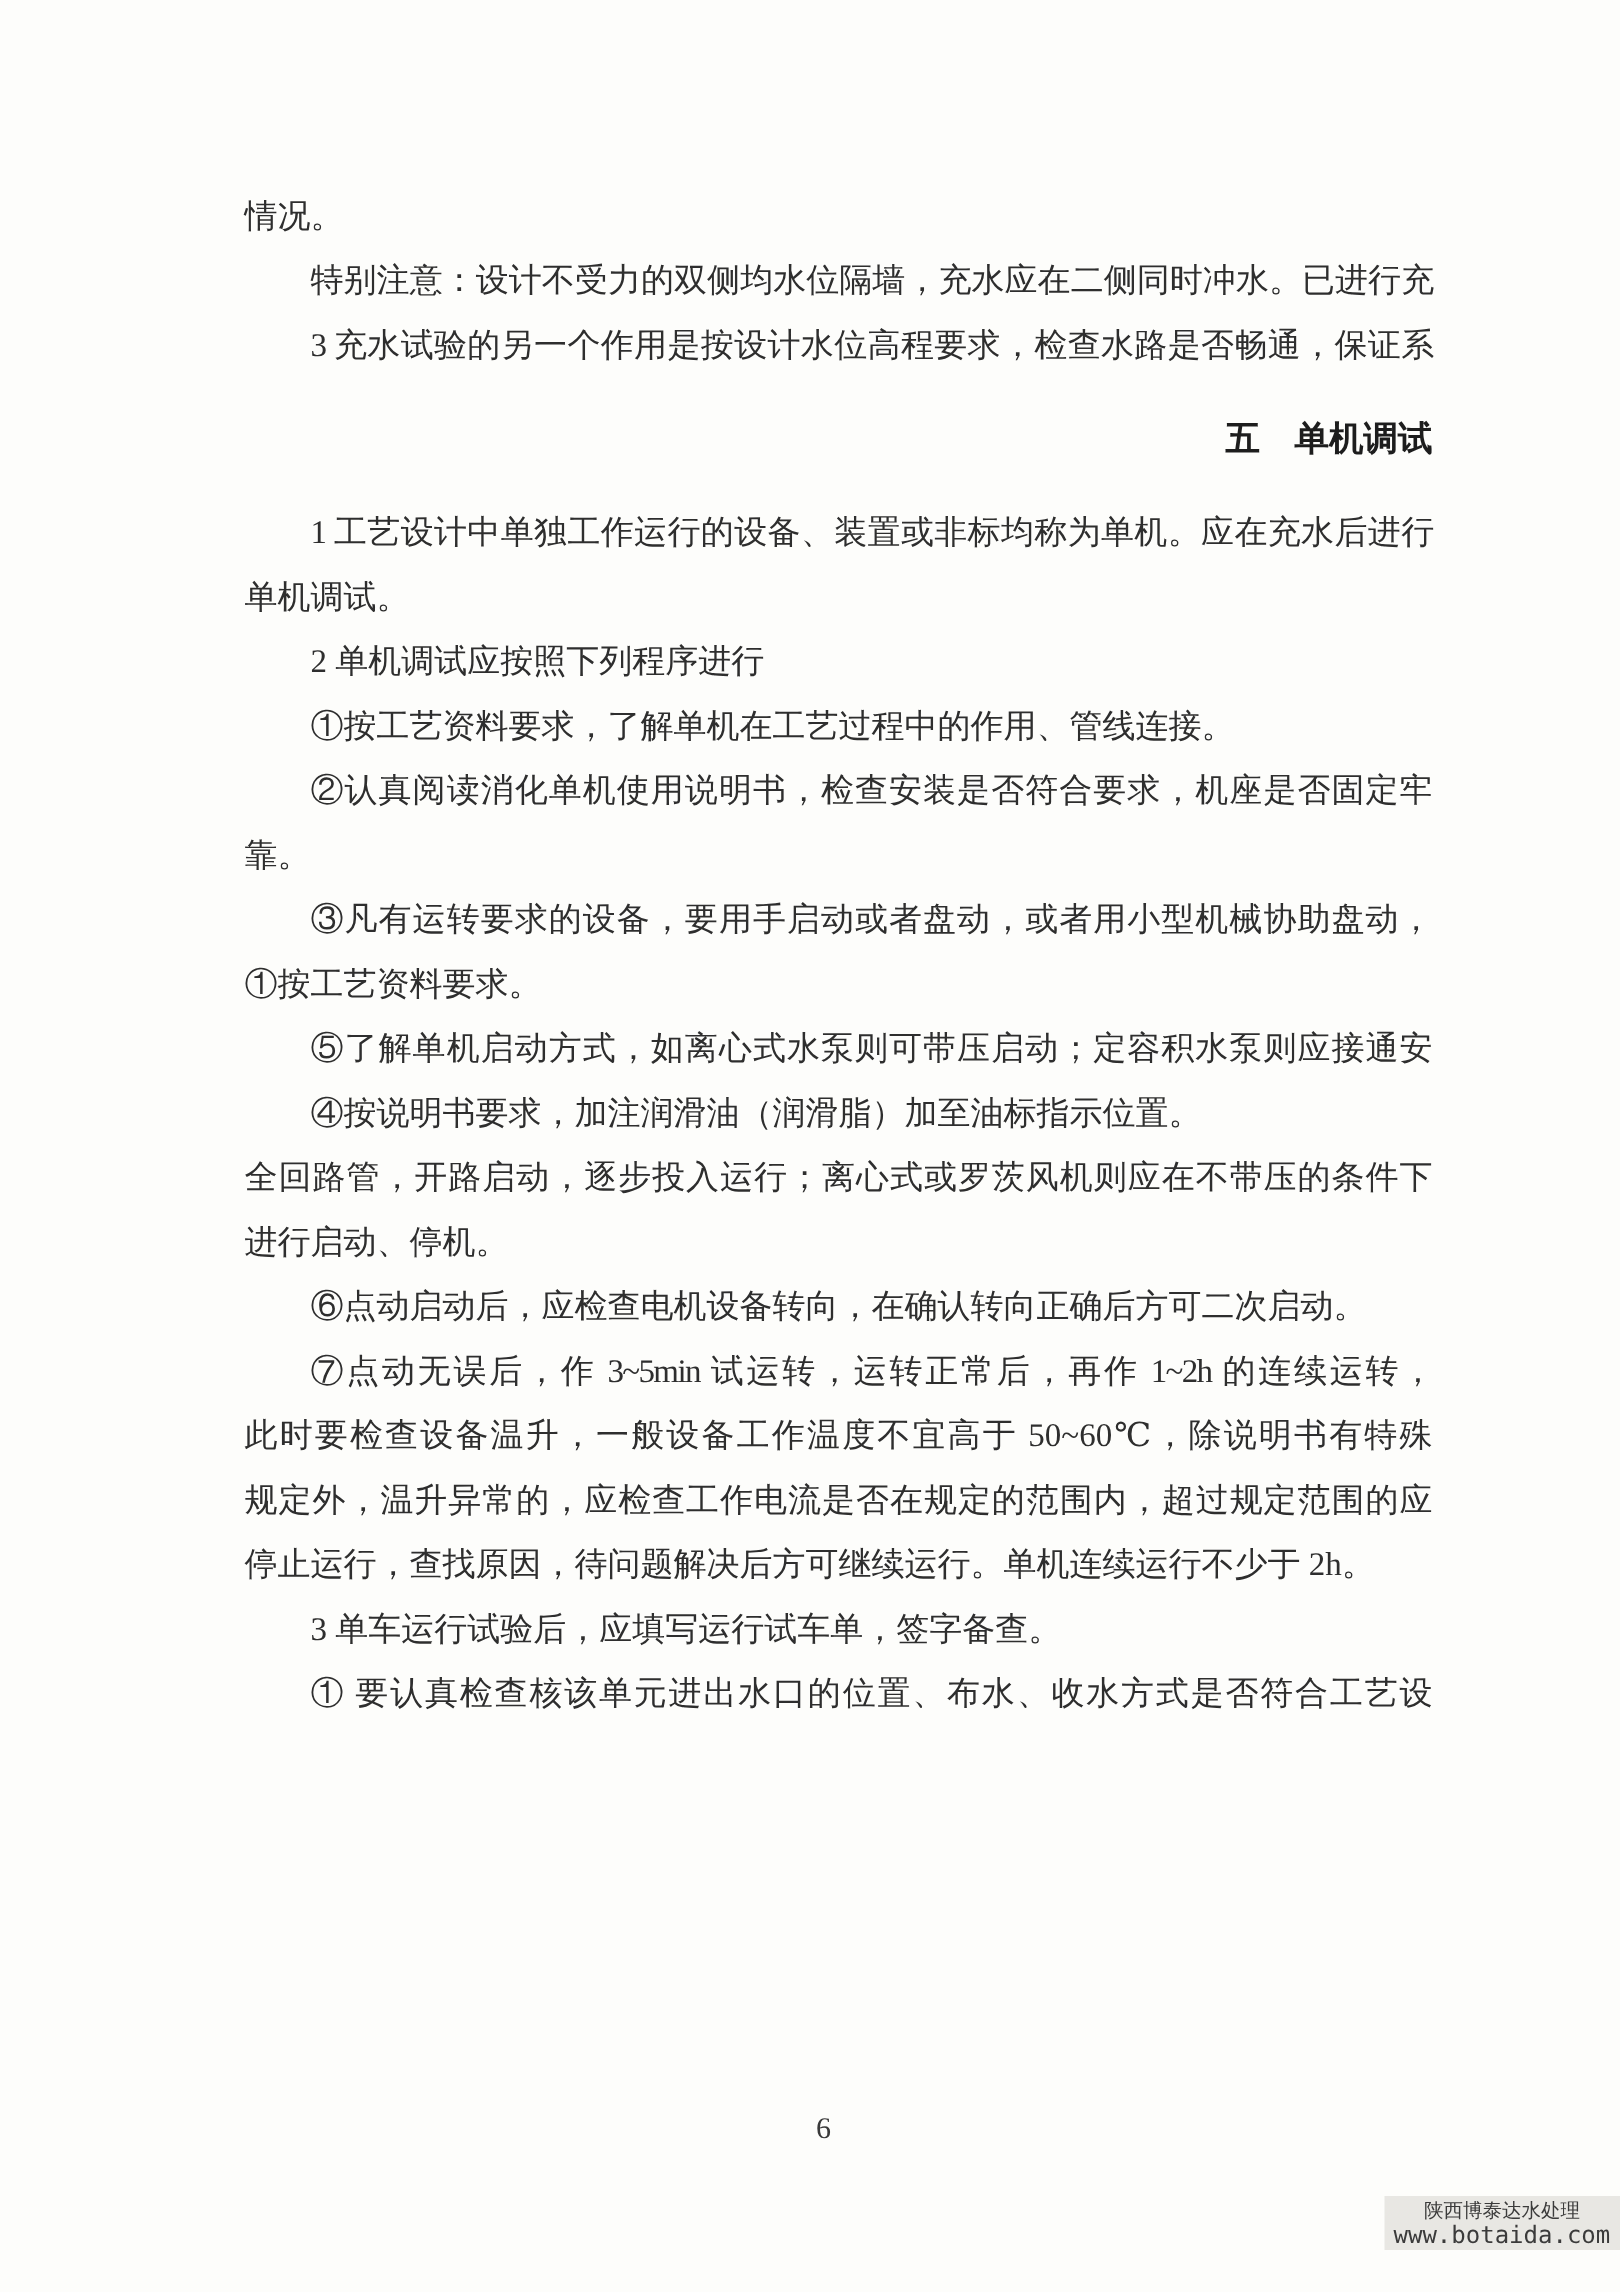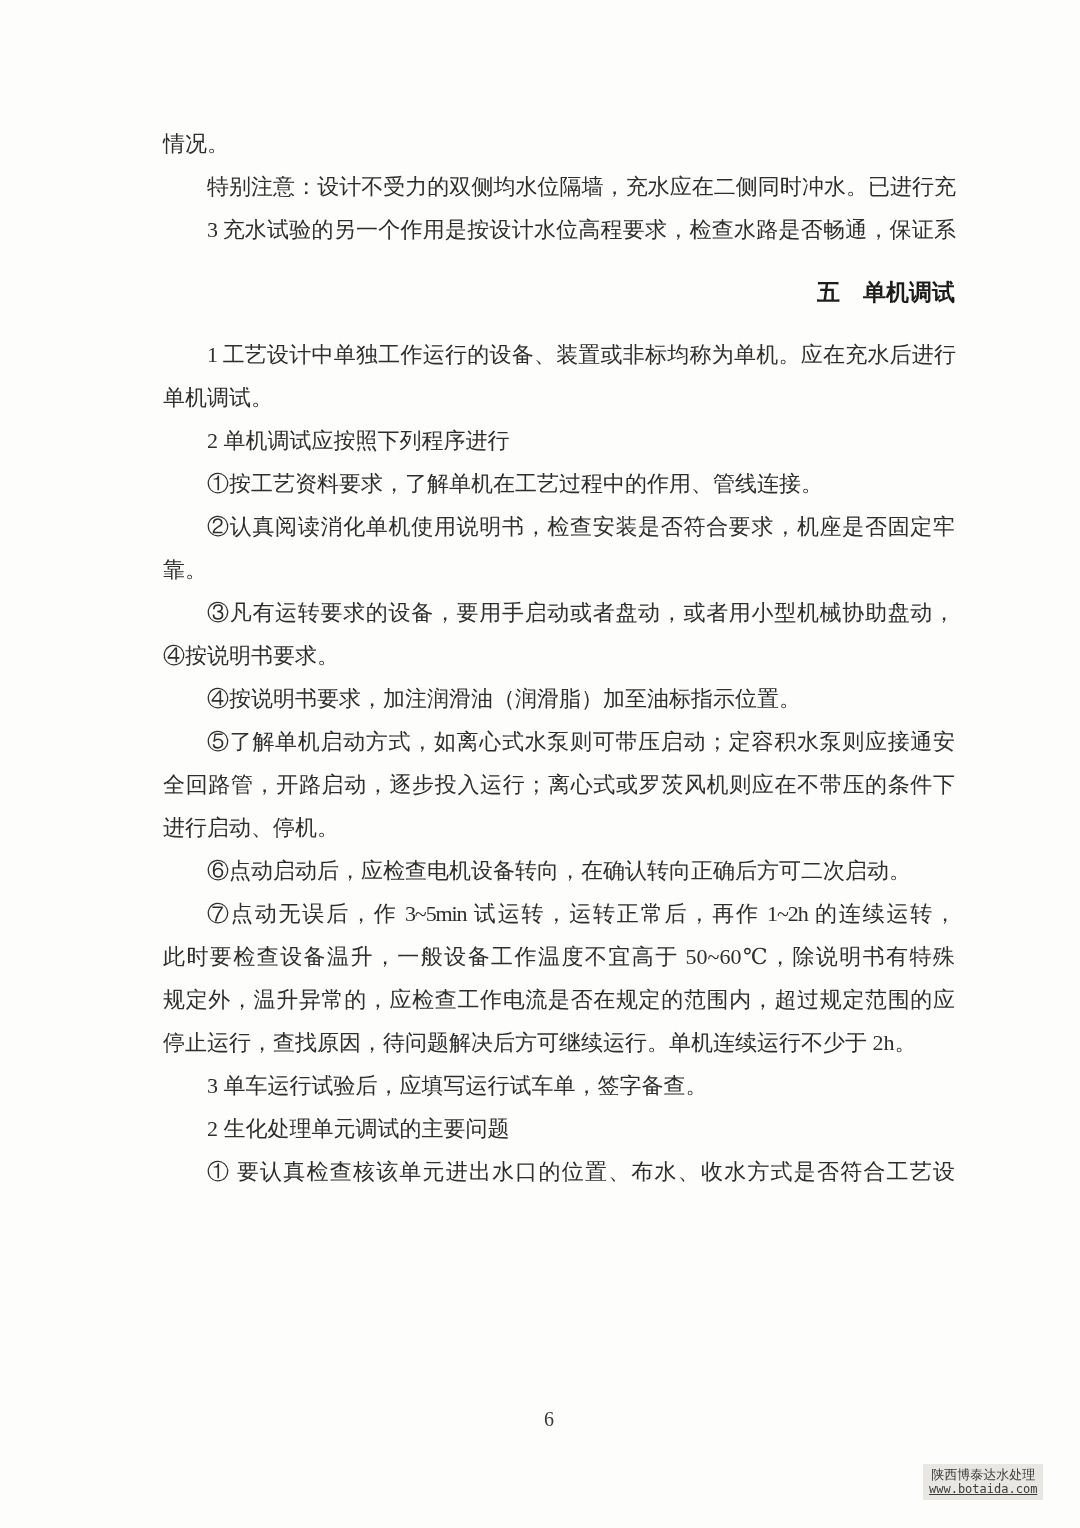"④按说明书要求。" div.line { text: ④按说明书 -> ①按工艺资料 }
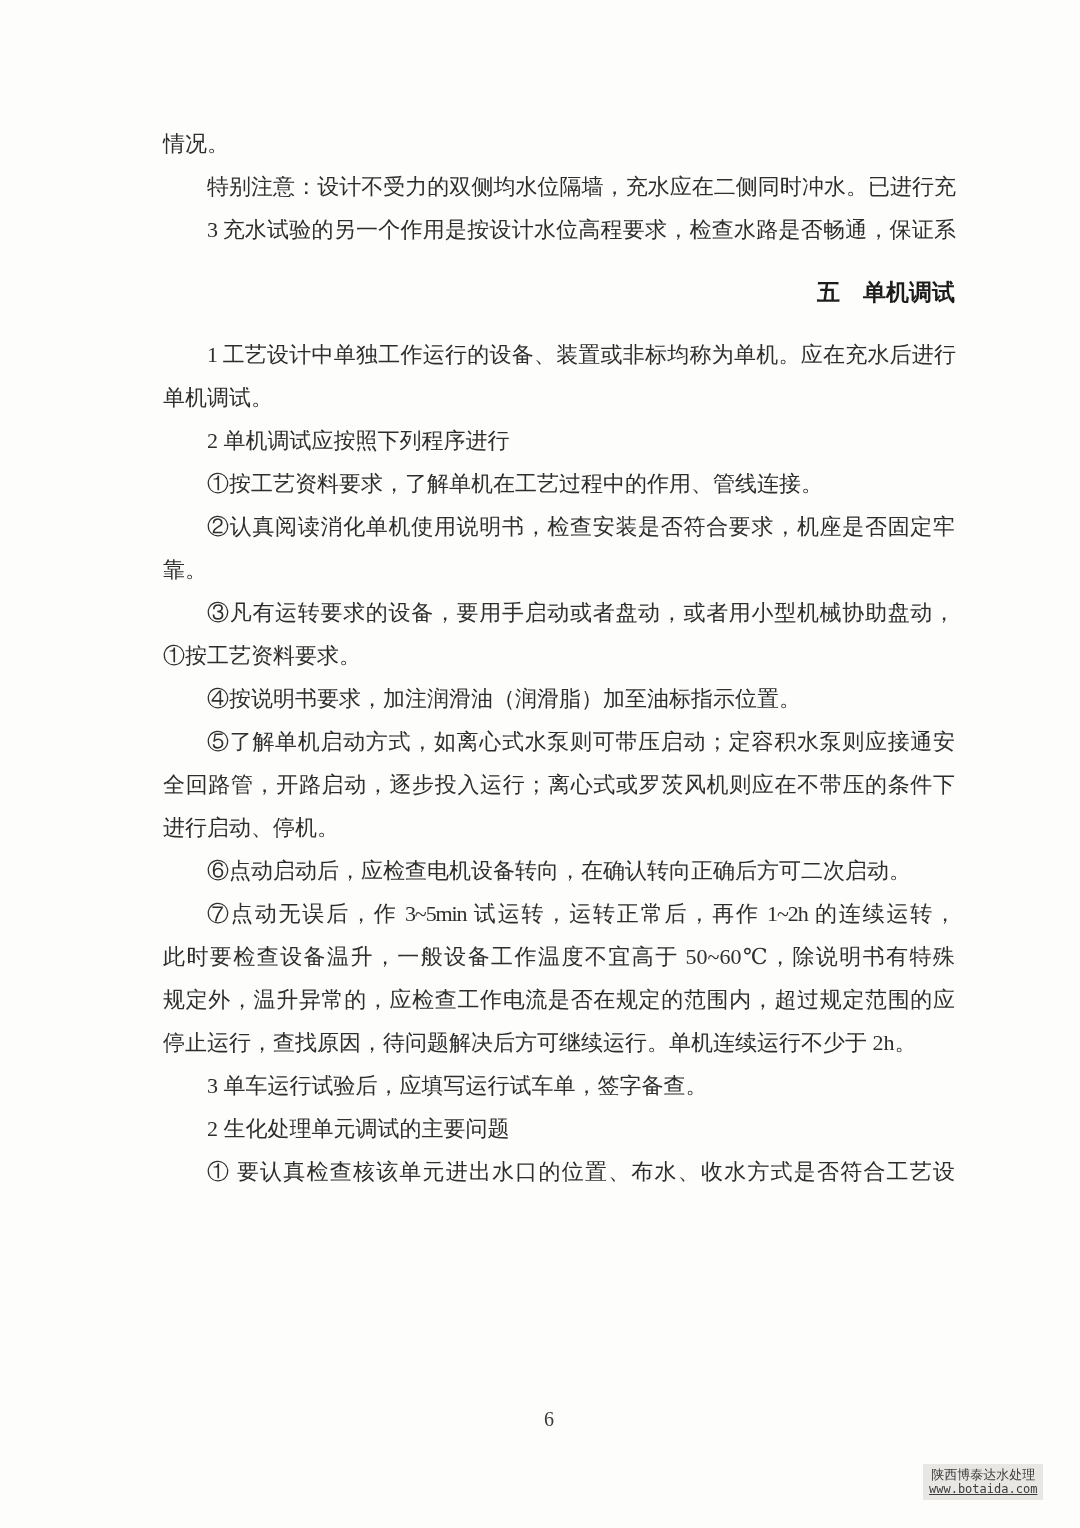"④按说明书要求，加注润滑油（润滑脂）加至油标指示位置。" div.line { order: before "⑤了解单机启动方式，如离心式水泵则可带压启动；定容积水泵则应接通安" -> after "⑤了解单机启动方式，如离心式水泵则可带压启动；定容积水泵则应接通安" }
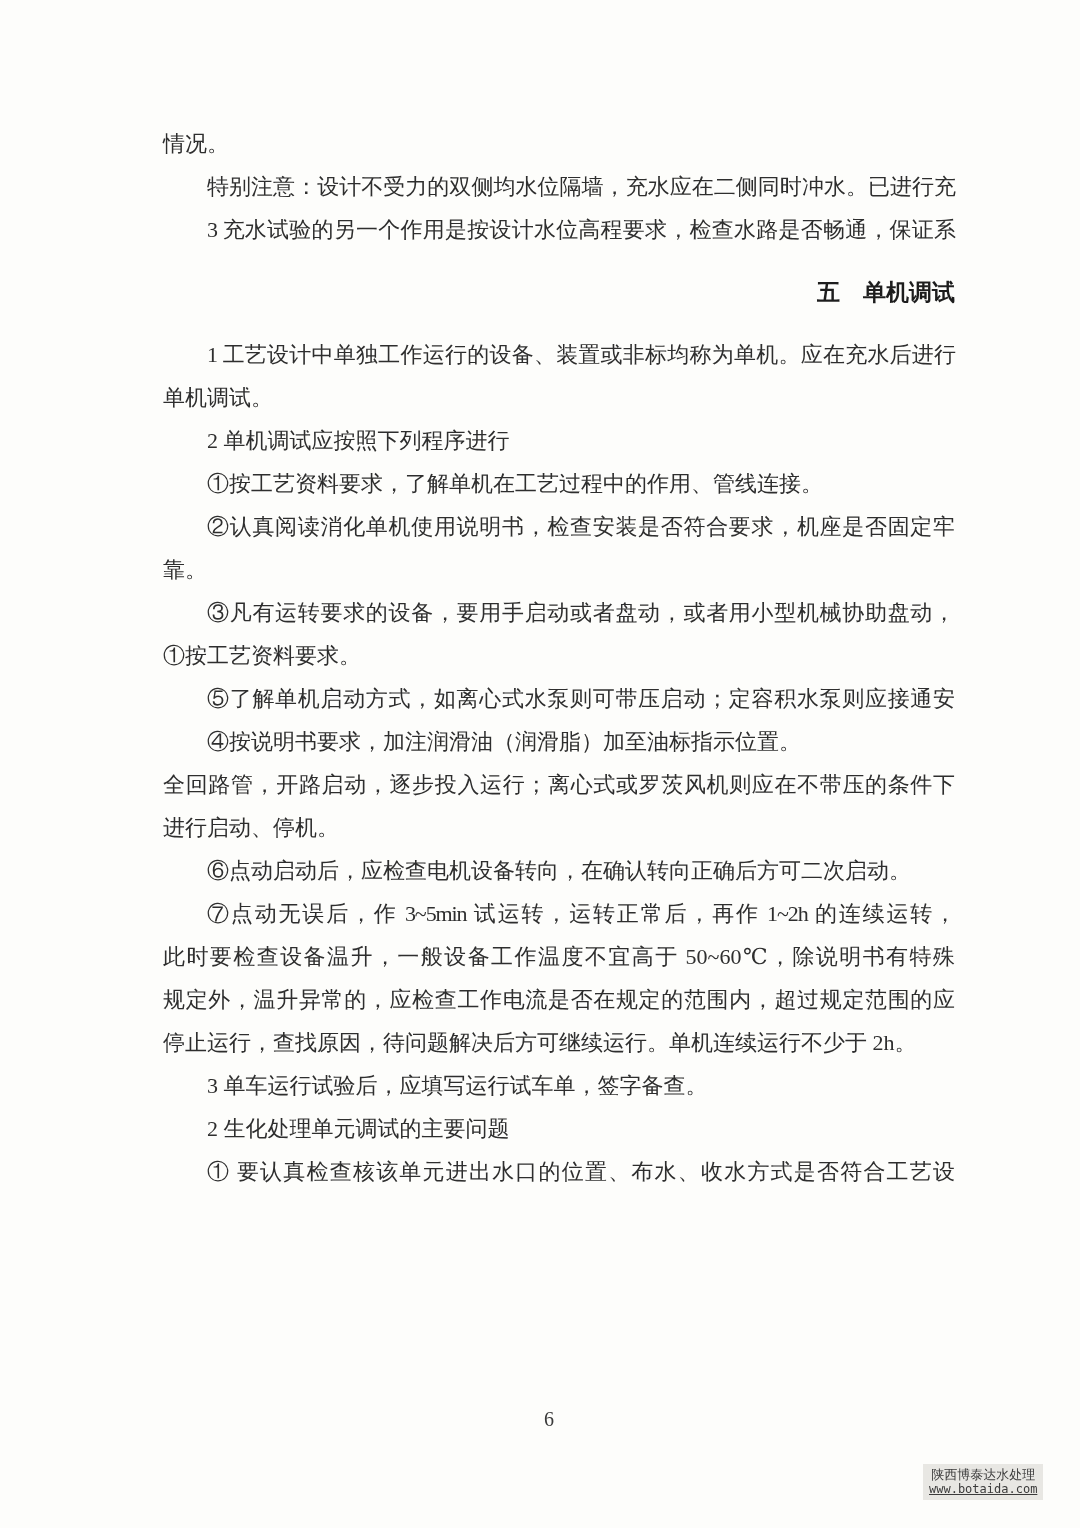"2 生化处理单元调试的主要问题" div.line { html: <div>2 生化处理单元调试的主要问题</div> -> none }
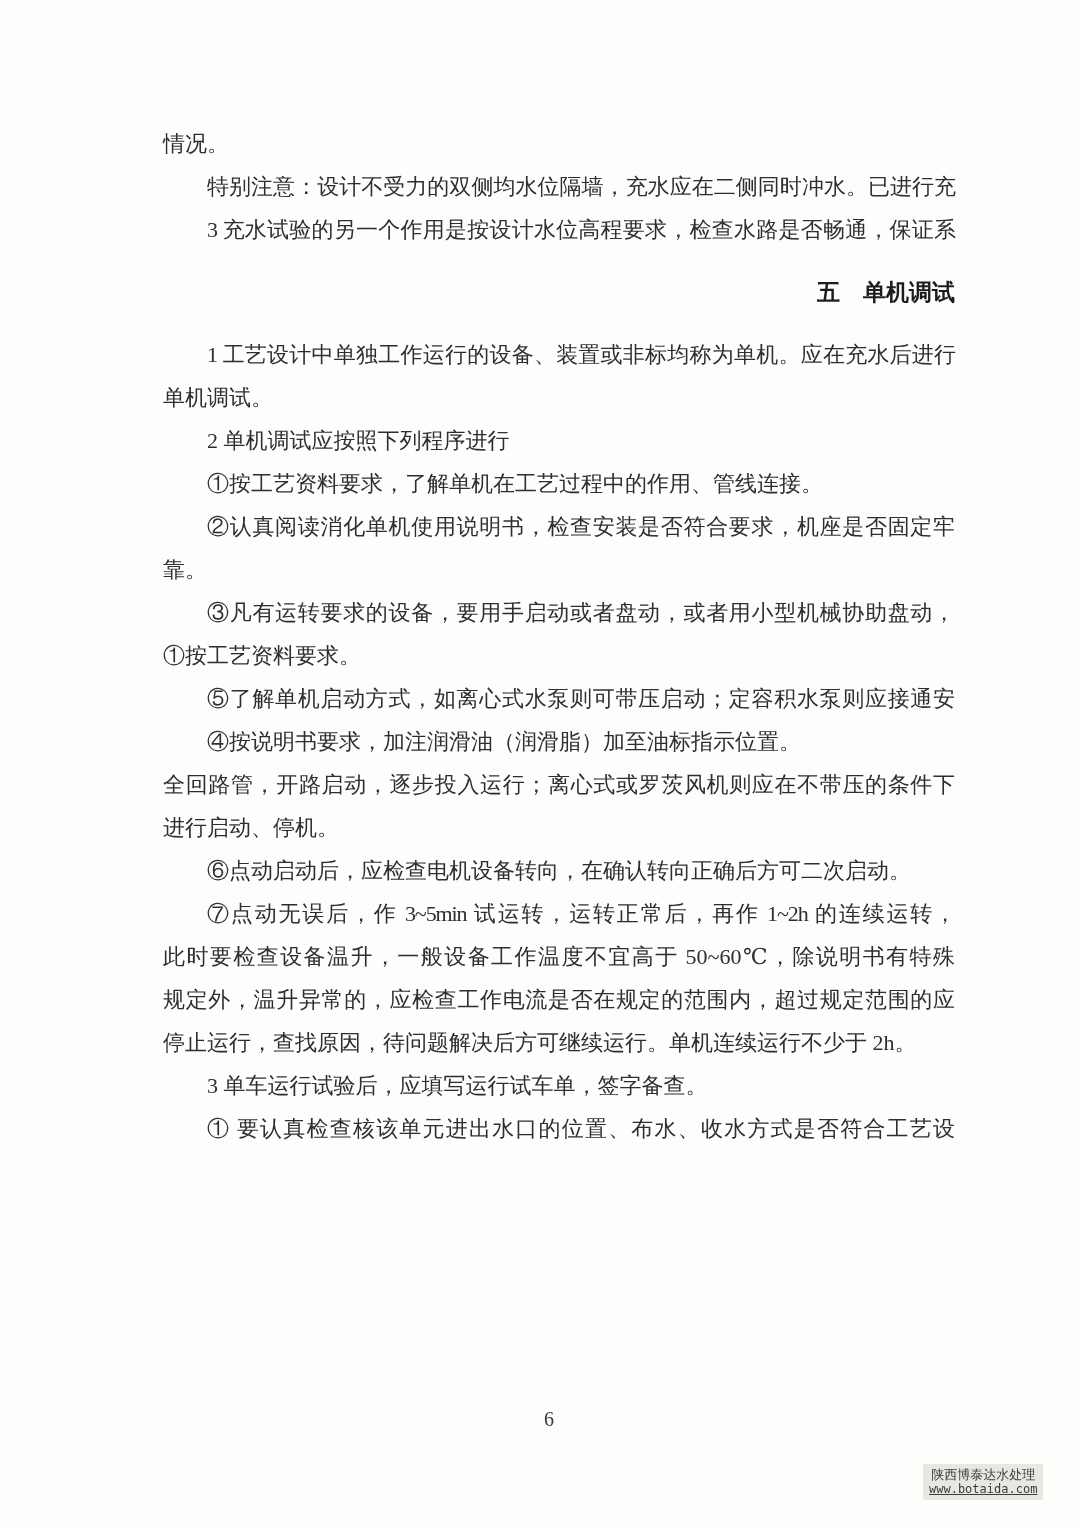"www.botaida.com" .wm-url { font-size: 12px -> 16px; text-decoration: underline -> none }
